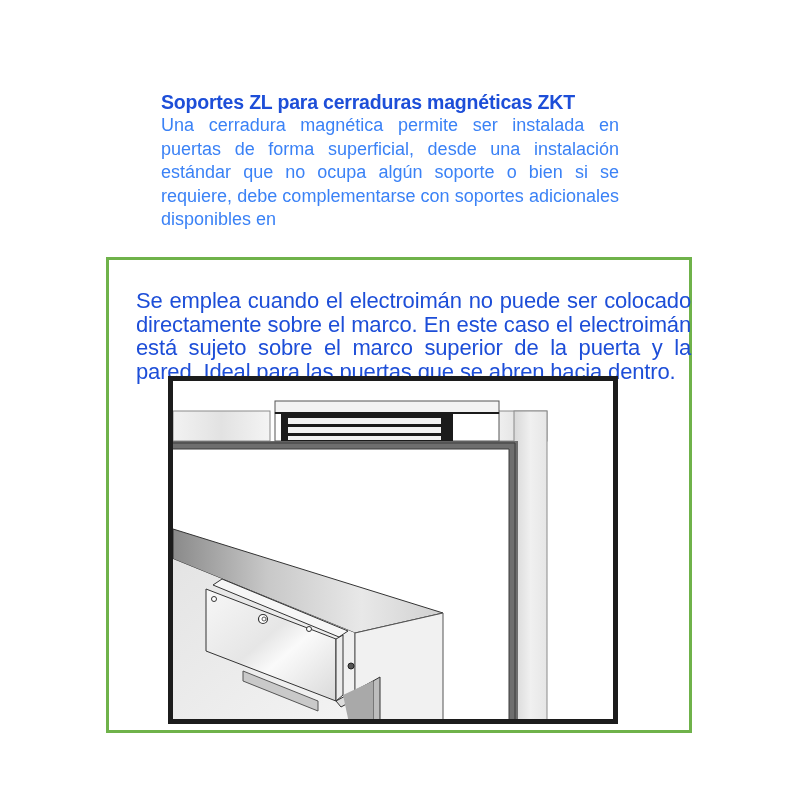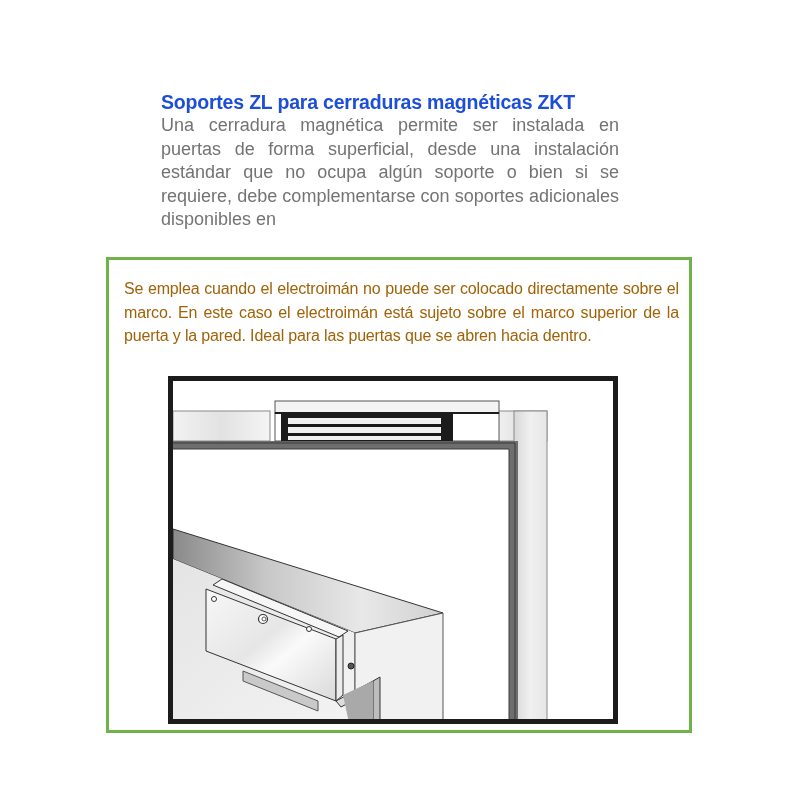"Una cerradura magnética permite ser" .intro p { color: #737373 -> #3b82f6 }
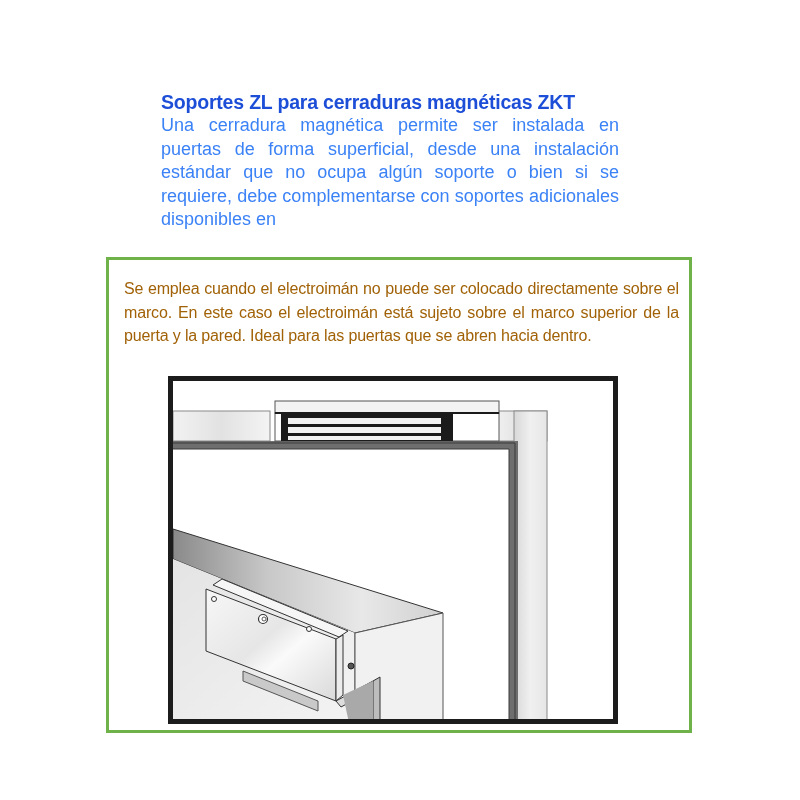"Se emplea cuando el electroimán" .box p { color: #a16207 -> #1d4ed8; font-size: 16px -> 22px; margin: 0 -> 12px }
